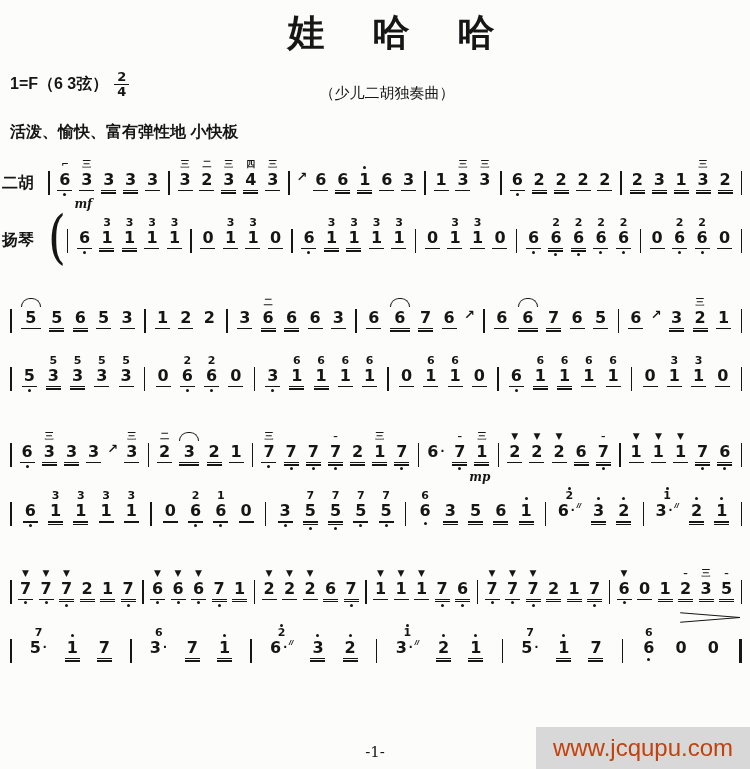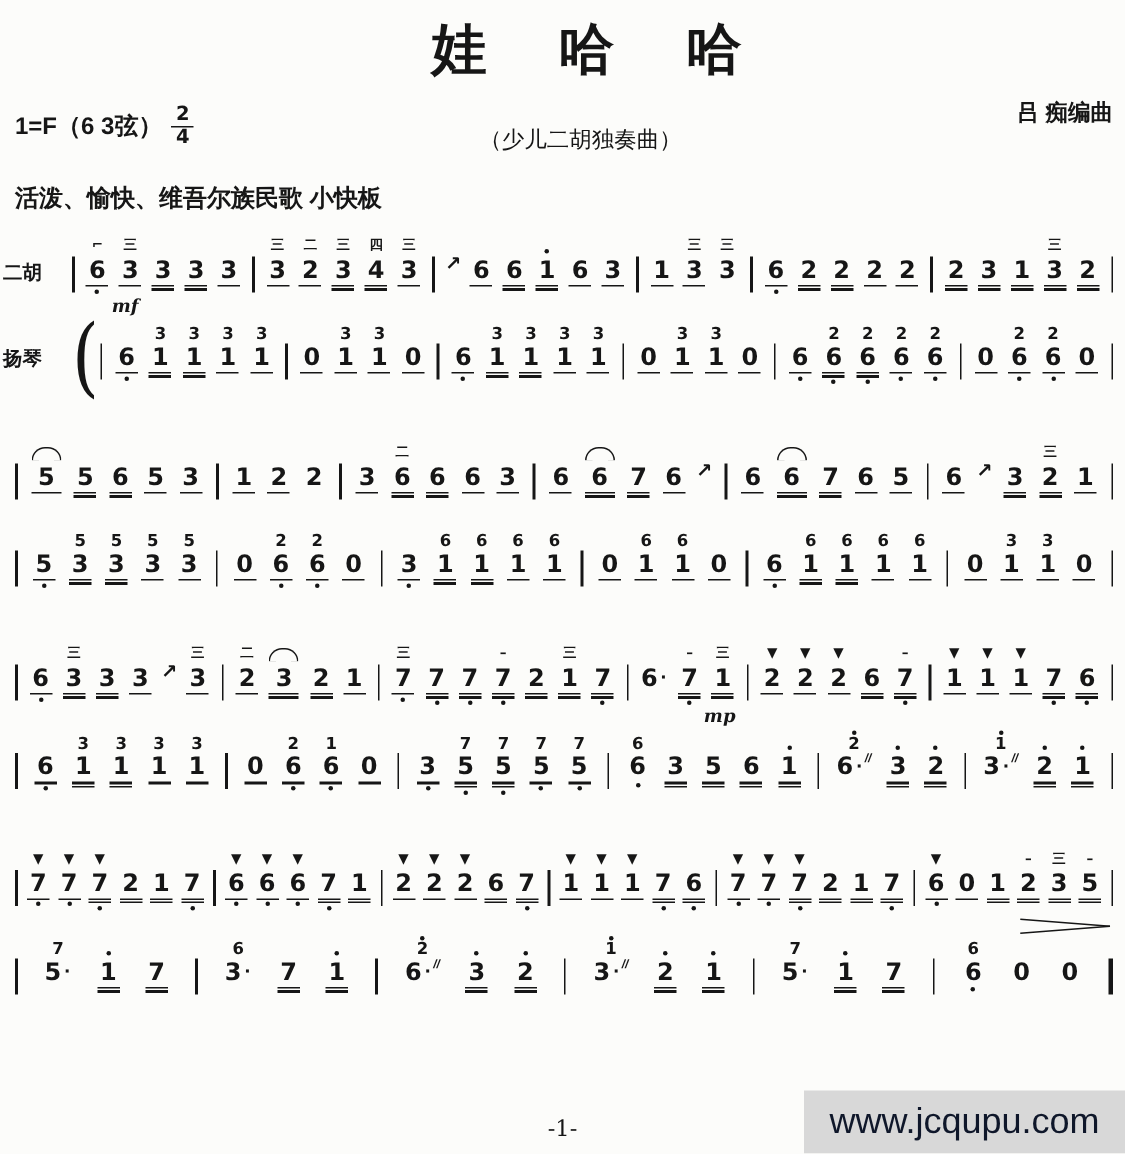"吕 痴编曲" div { html: <div>吕 痴编曲</div> -> none }
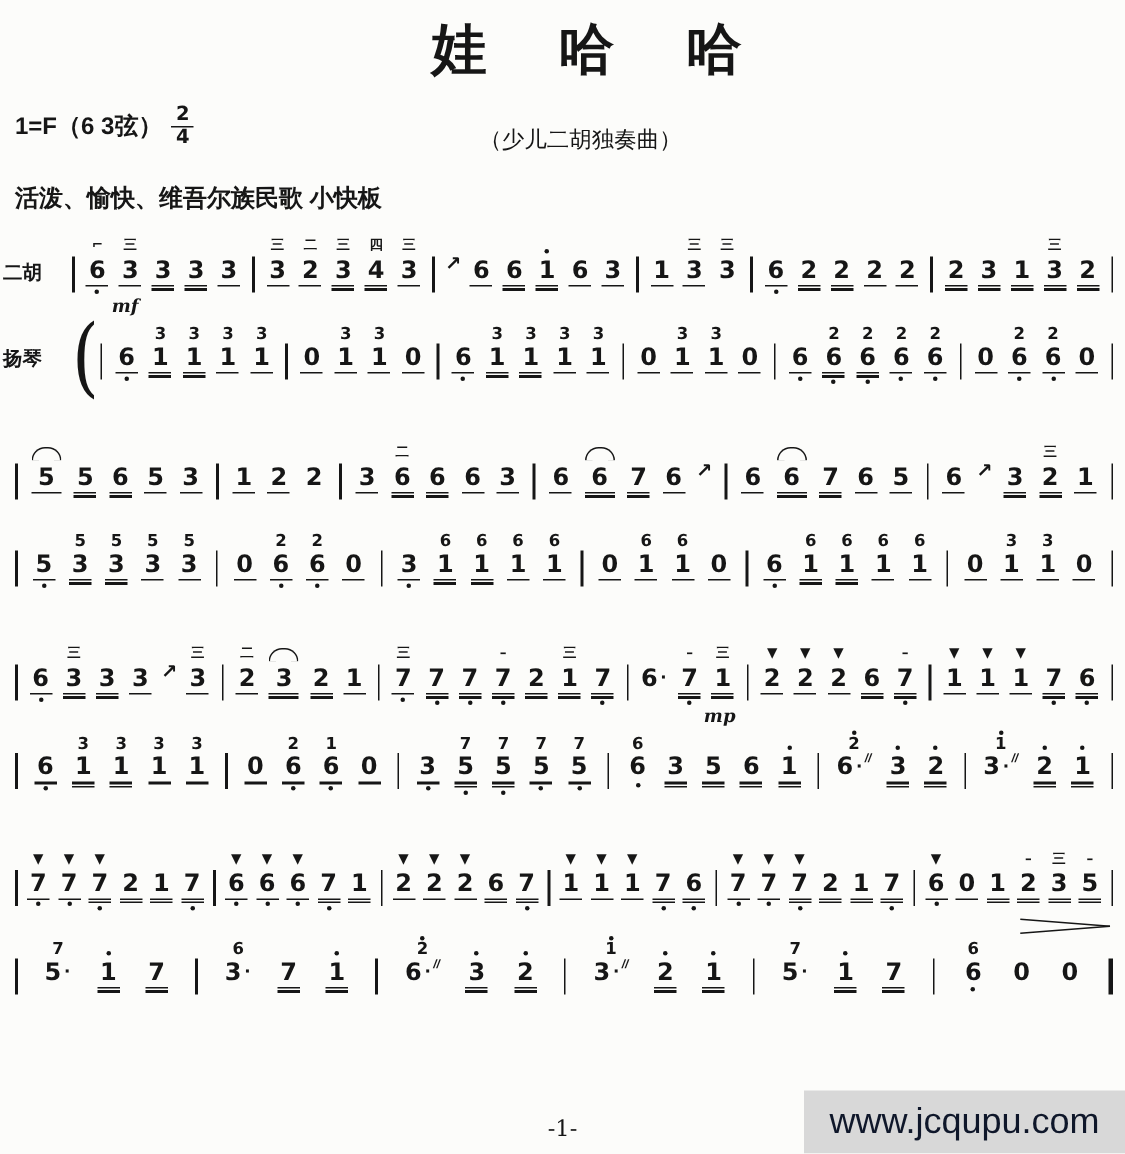"活泼、愉快、维吾尔族民歌 小快板" div.tempo { text: 维吾尔族民歌 -> 富有弹性地 }
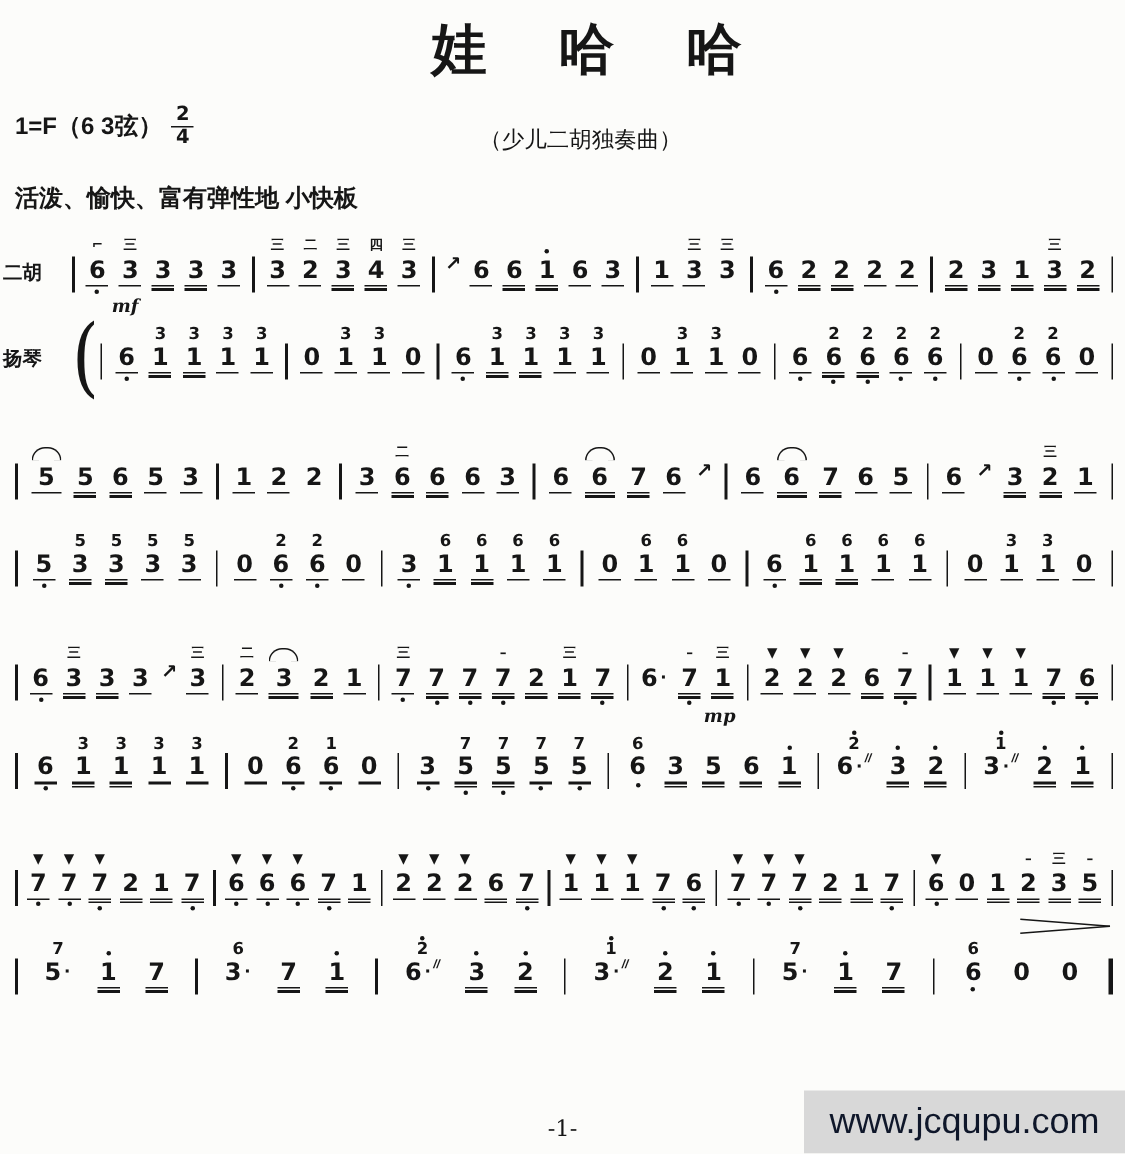"二胡" .glabel { font-size: 13px -> 16px }
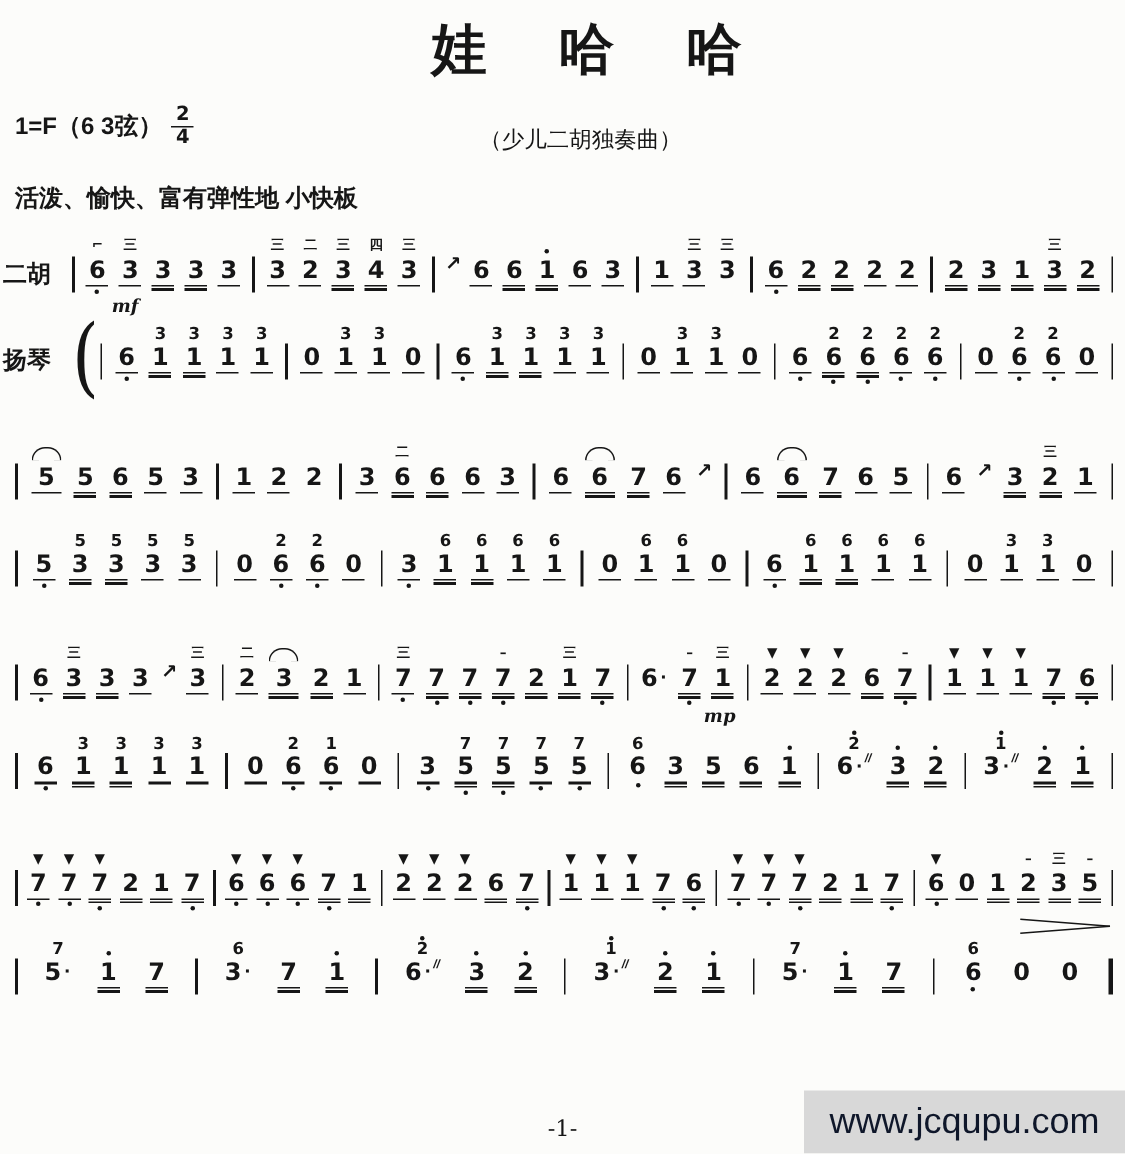"www.jcqupu.com" .watermark { color: #0f172a -> #c2410c }
